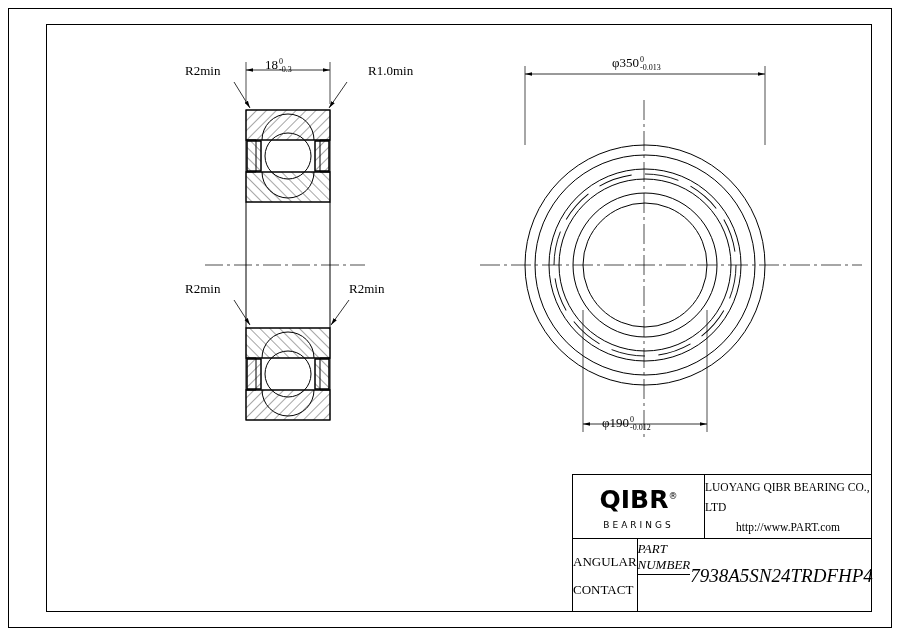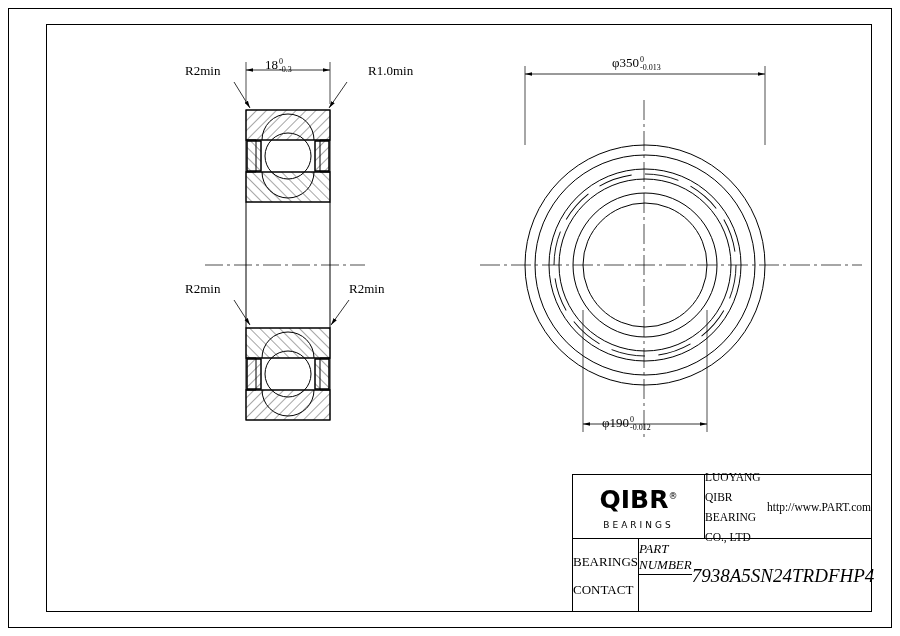"LUOYANG QIBR BEARING CO., LTD" .tb-company { flex-direction: row -> column }
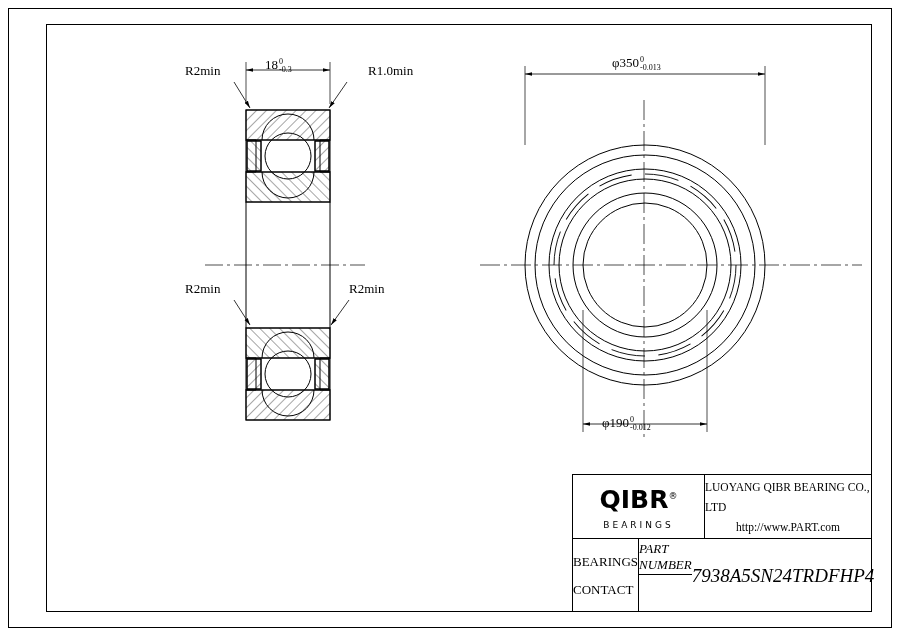"BEARINGS CONTACT" div { text: BEARINGS -> ANGULAR }
